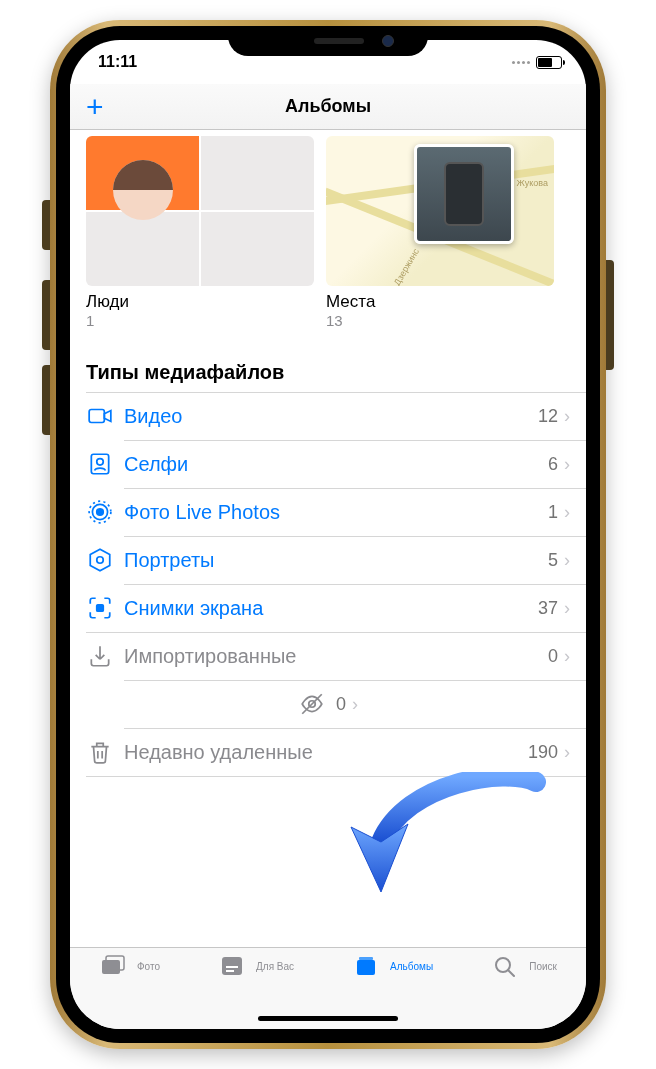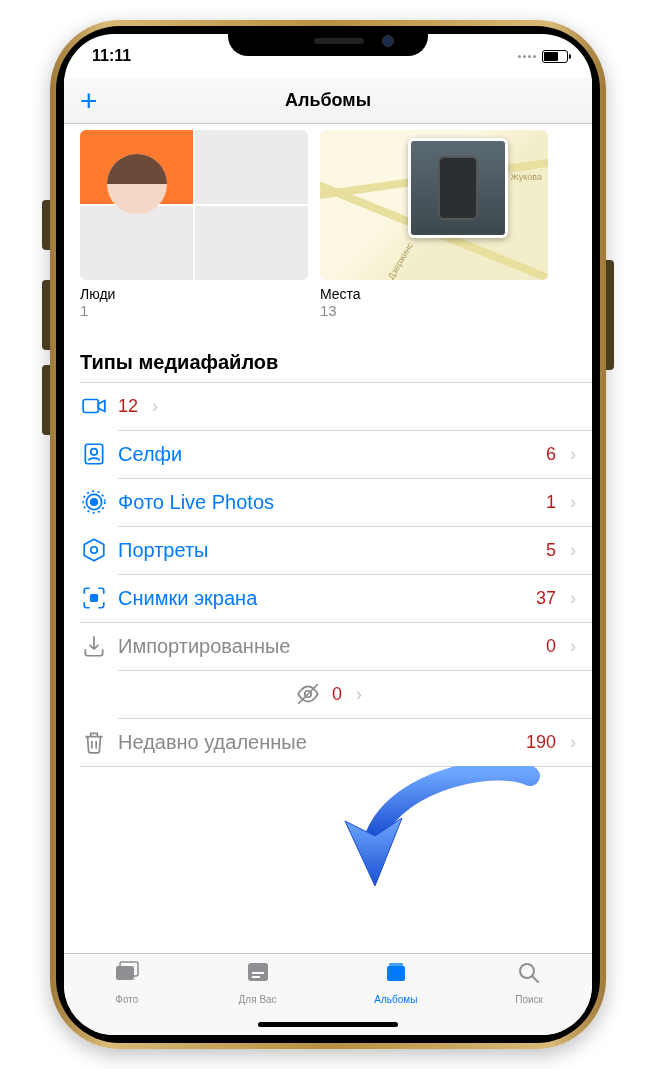"11:11" .bezel { padding: 8px -> 14px }
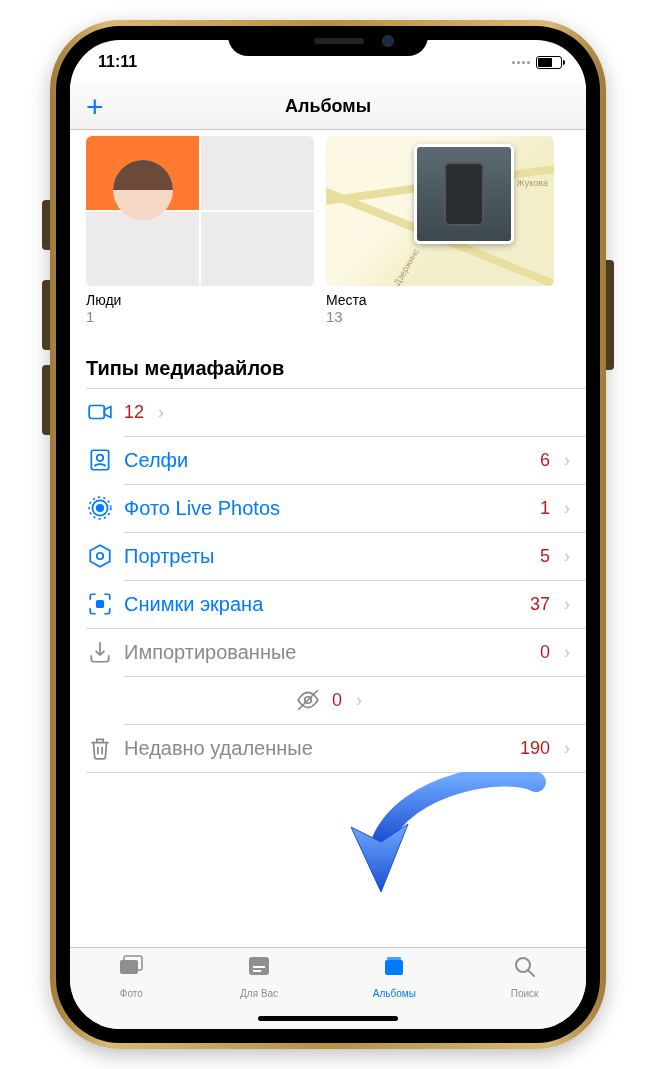"Люди" .tile-label { font-size: 14px -> 17px }
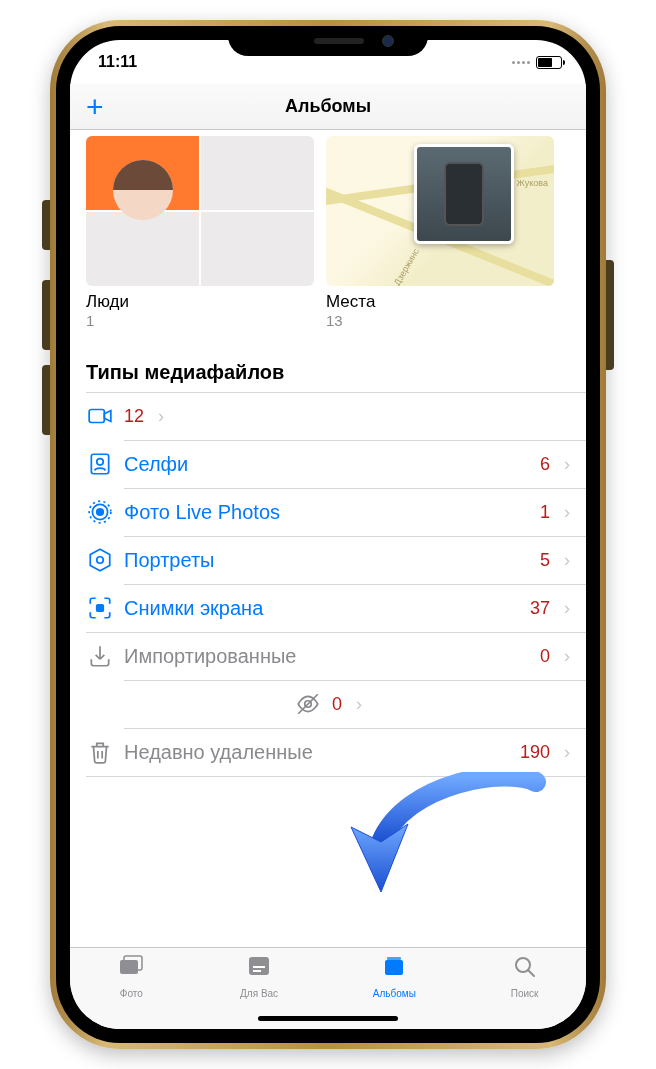"Видео" span.row-label { html: none -> <span>Видео</span> }
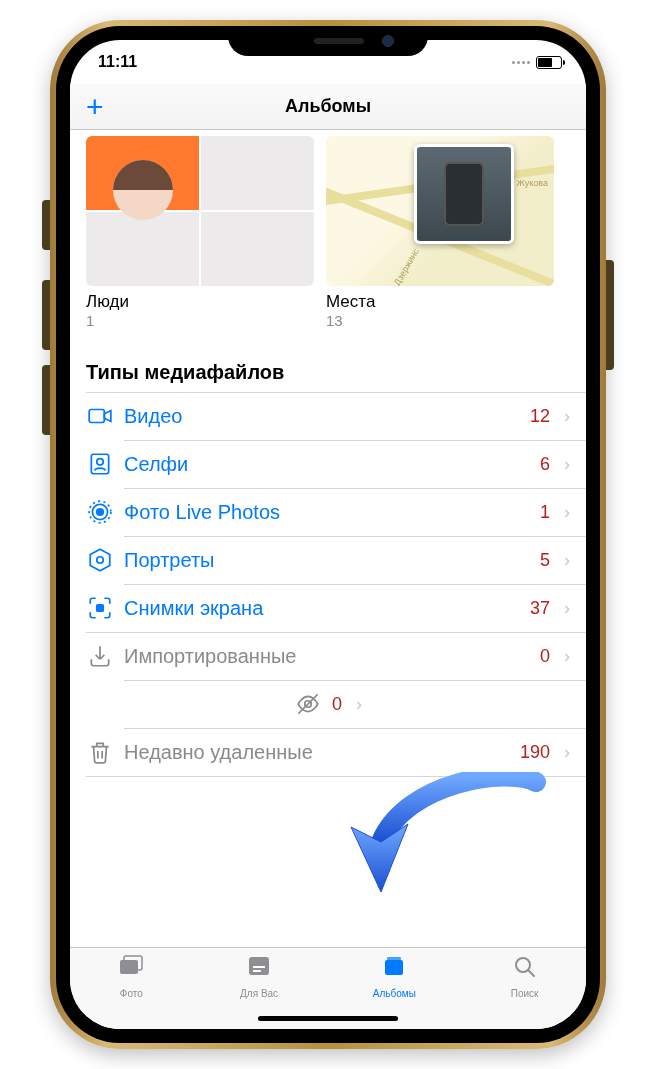"12" .row-count { color: #b91c1c -> #737373; margin-right: 14px -> 6px }
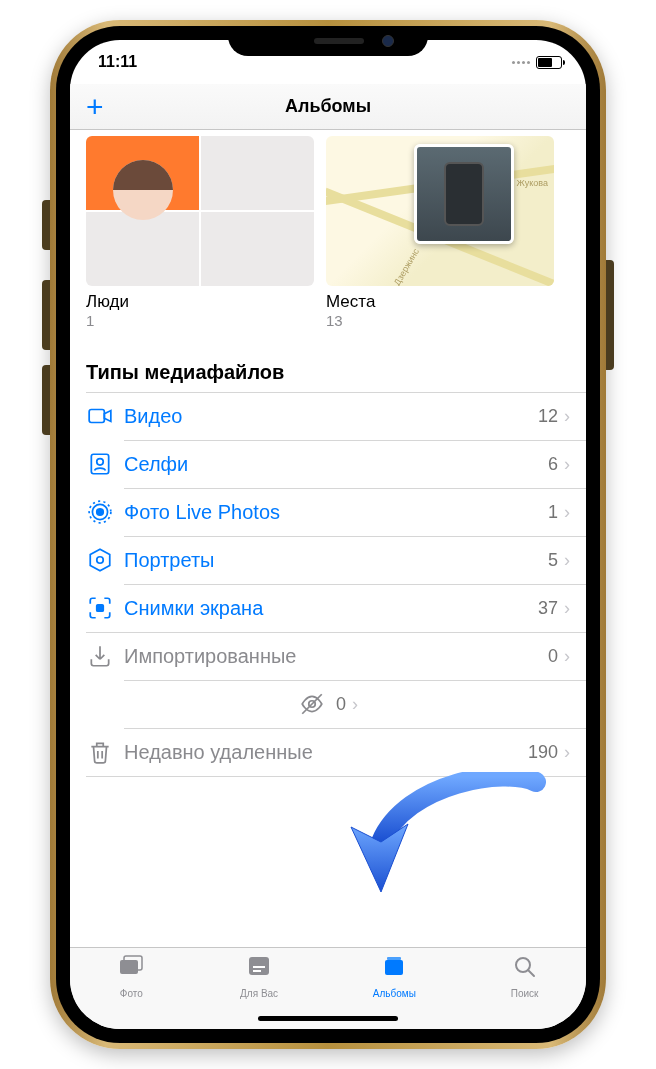"Фото" .tab { flex-direction: column -> none }
